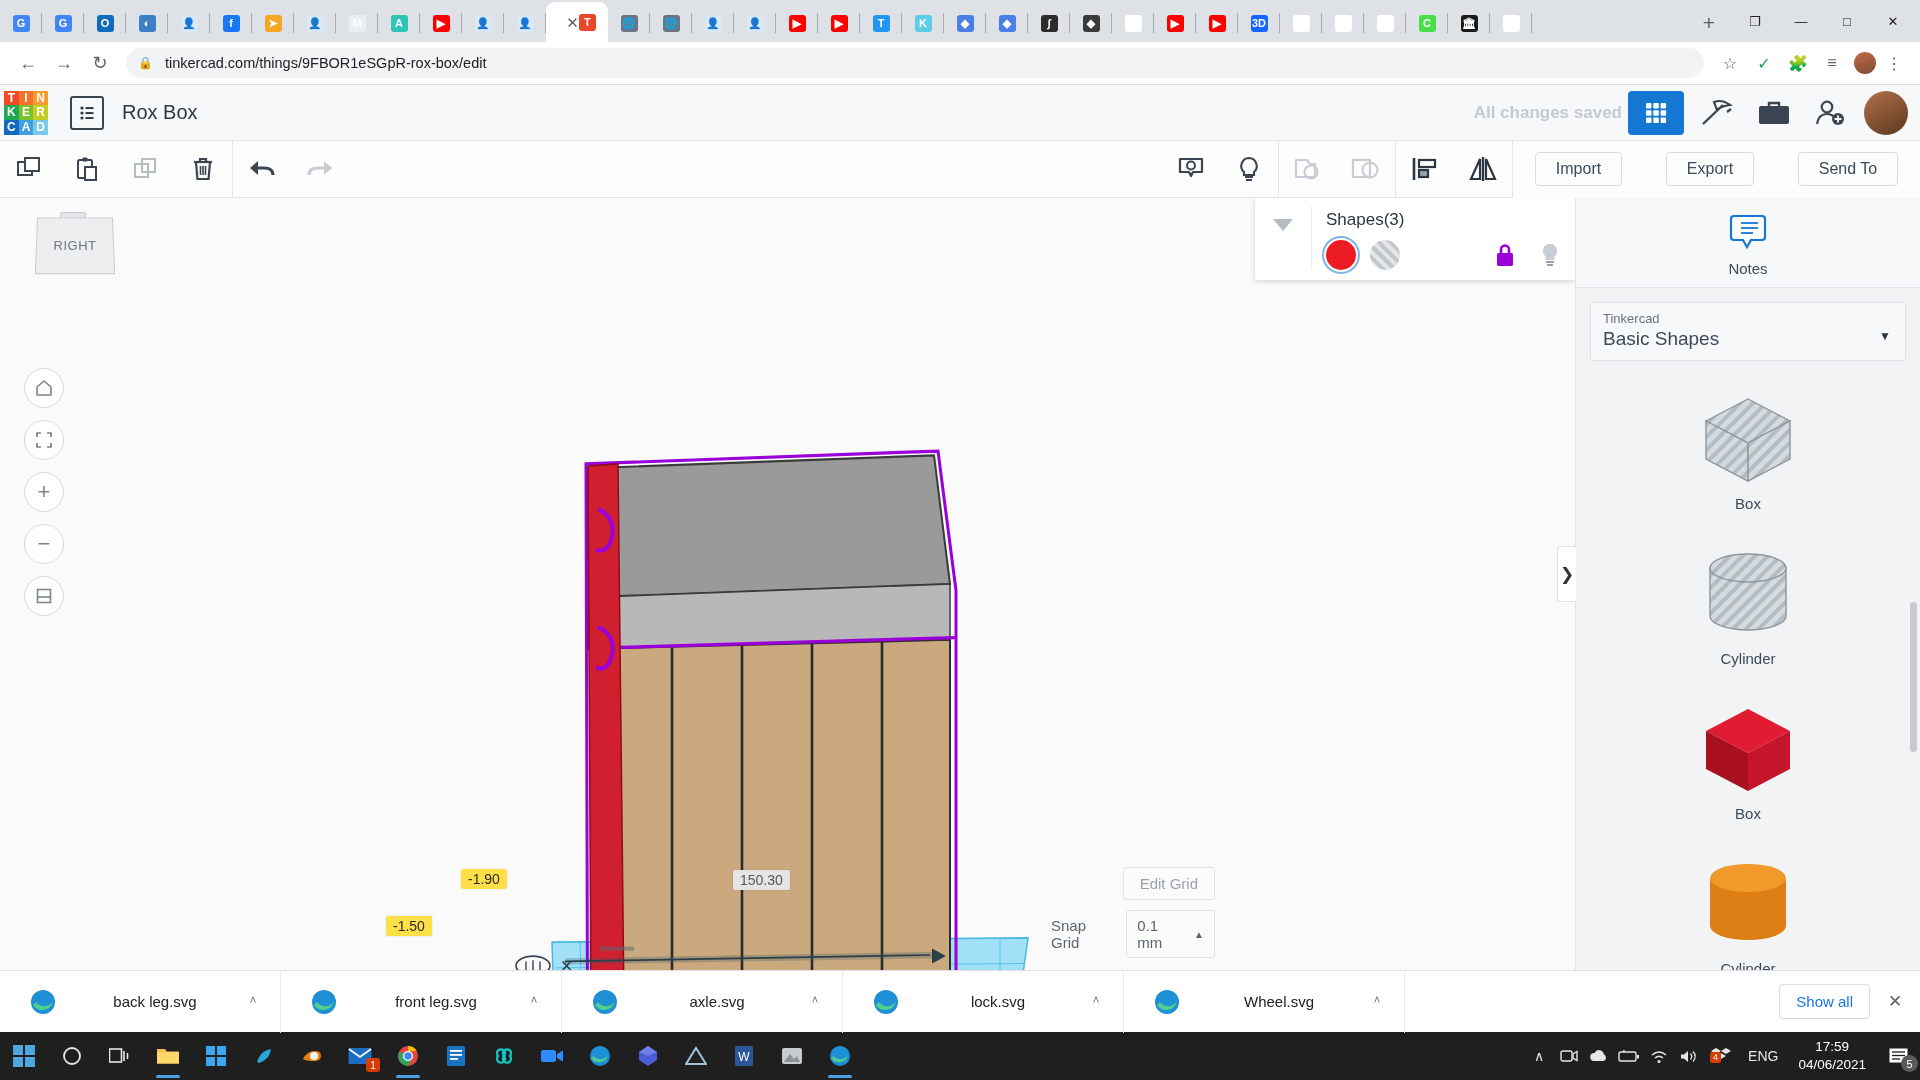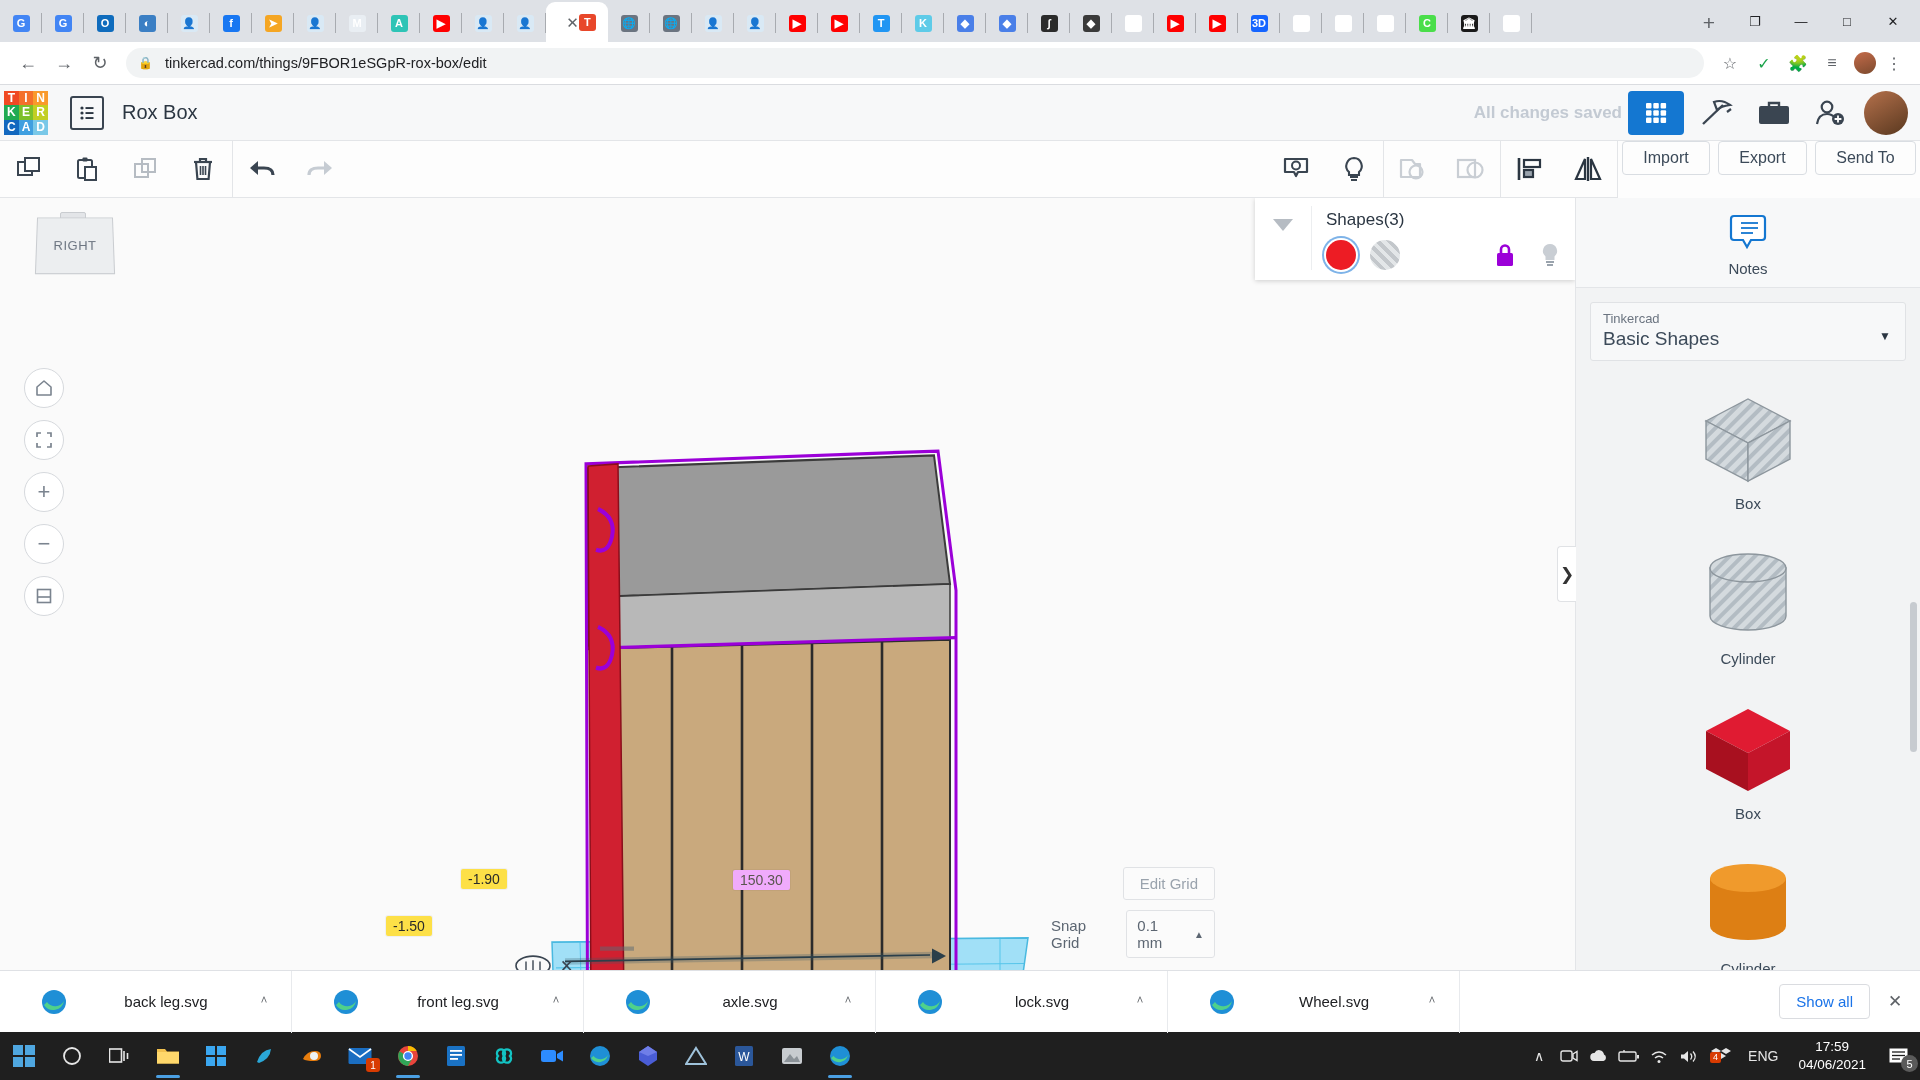"Import" #tc-rightpanel-top { align-items: flex-start -> center; width: 303px -> 408px }
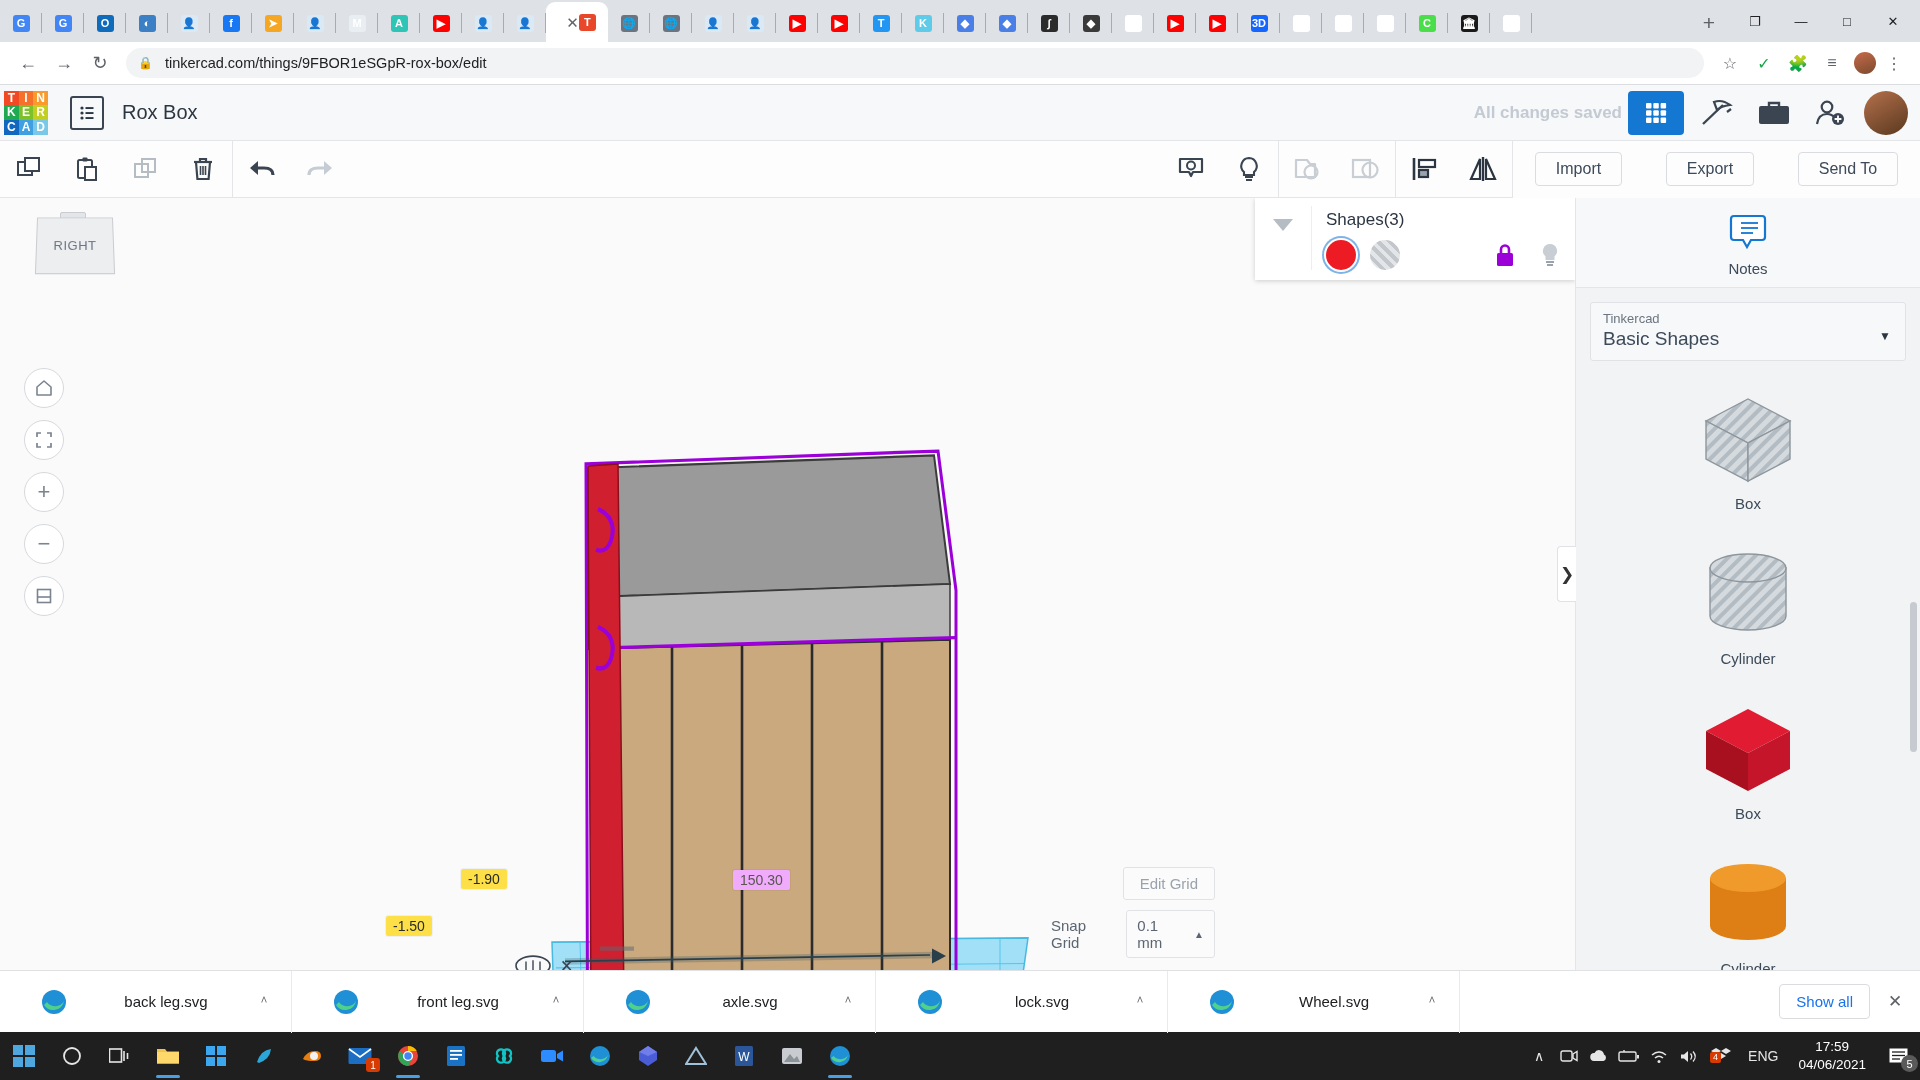"150.30" .dimlbl { background: #f0abfc -> #e5e5e5 }
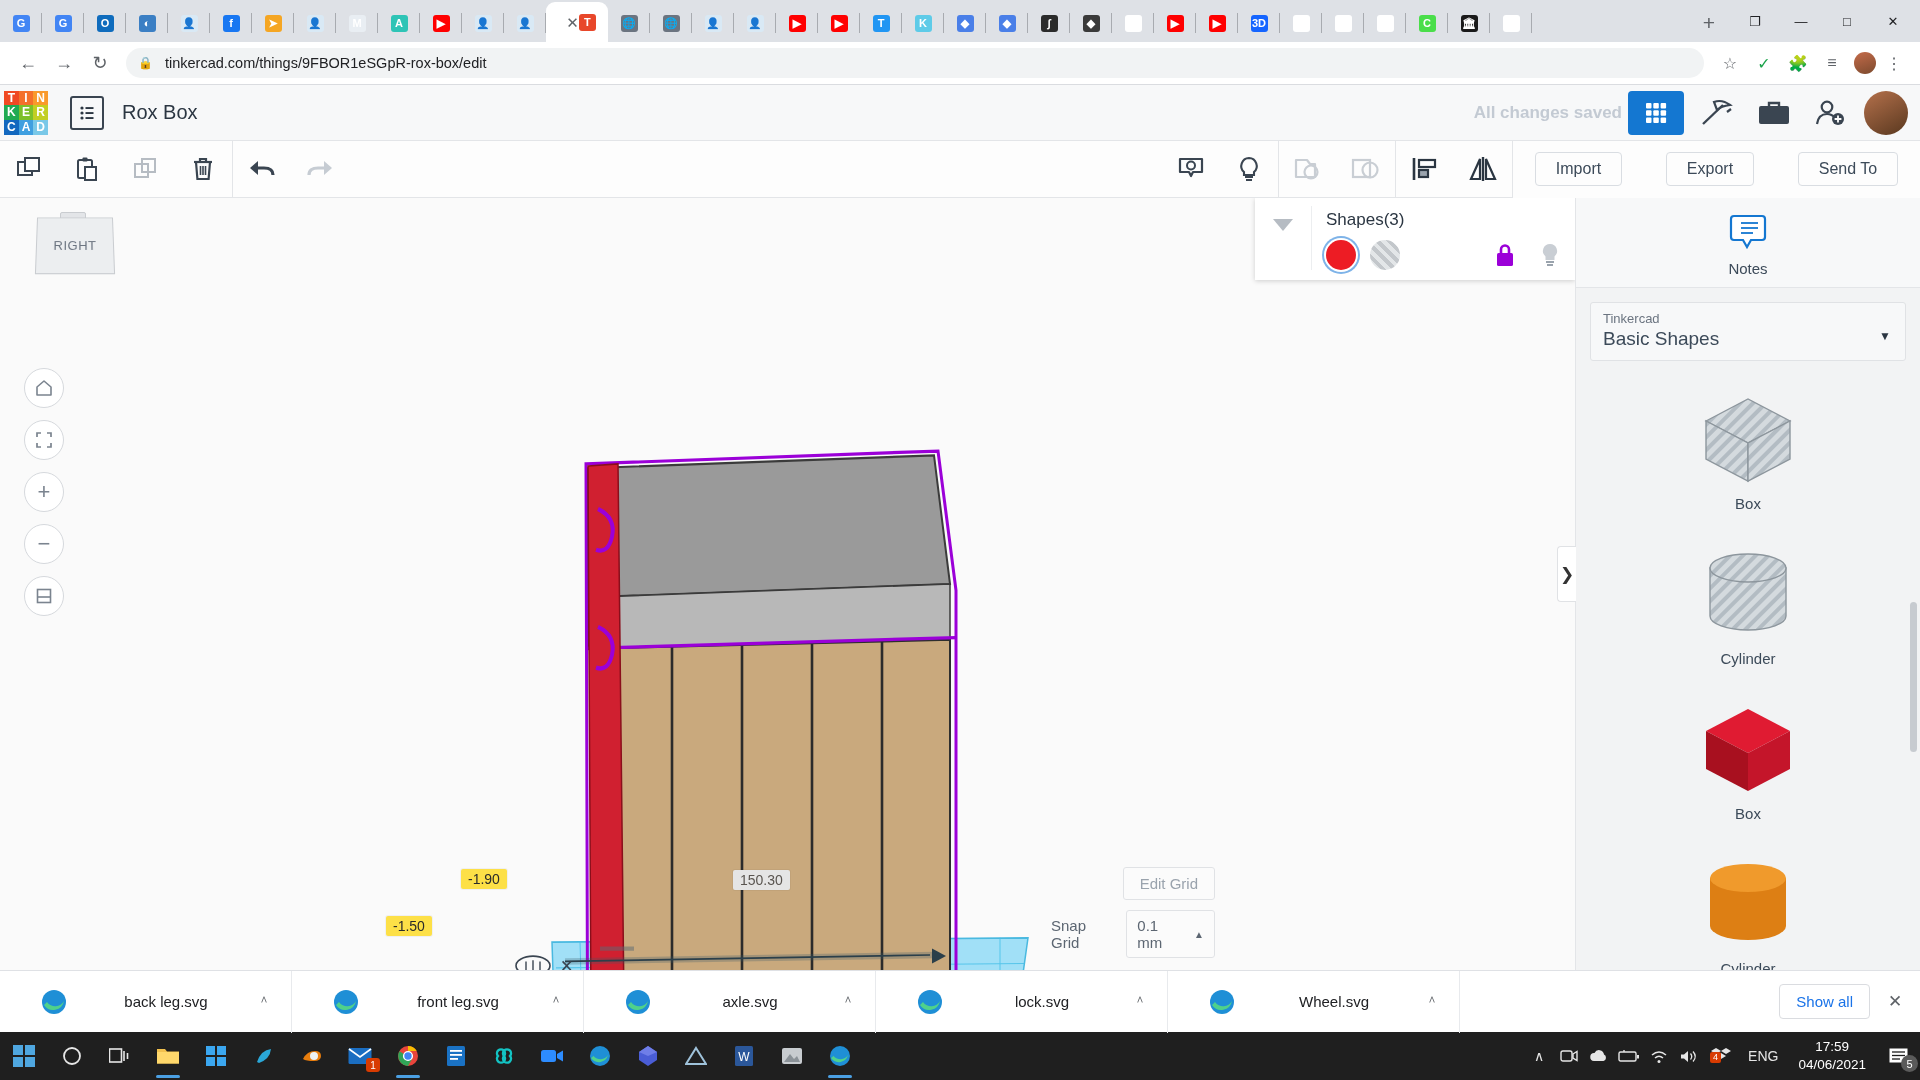"back leg.svg" .dl-item { margin-left: 11px -> none }
